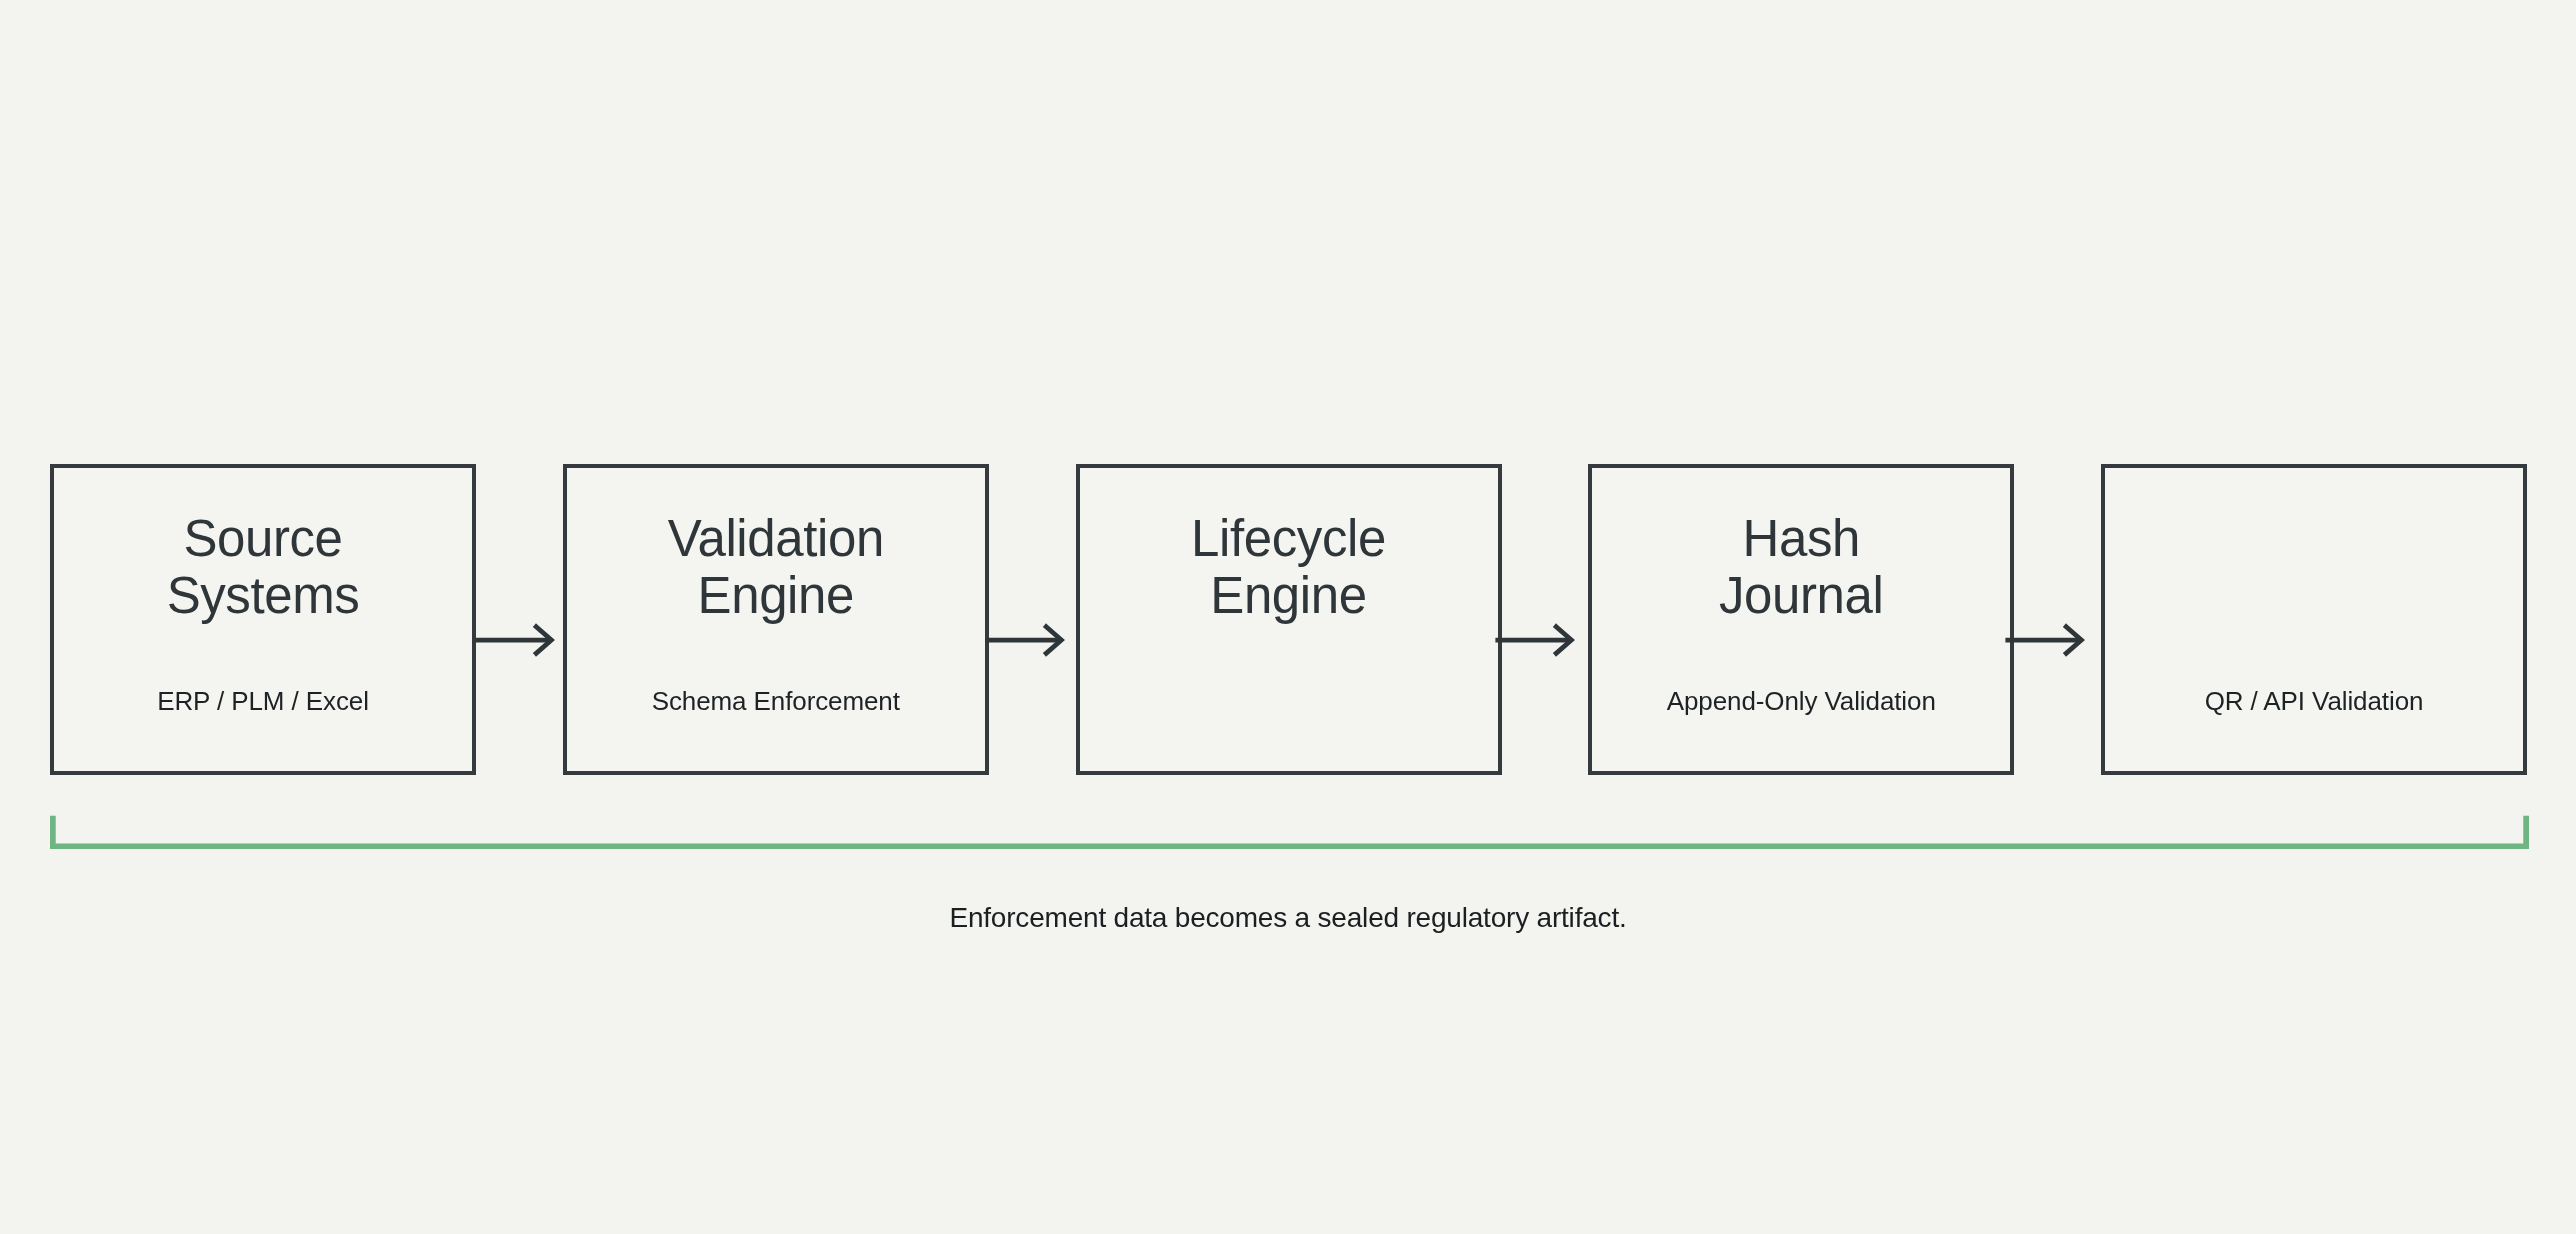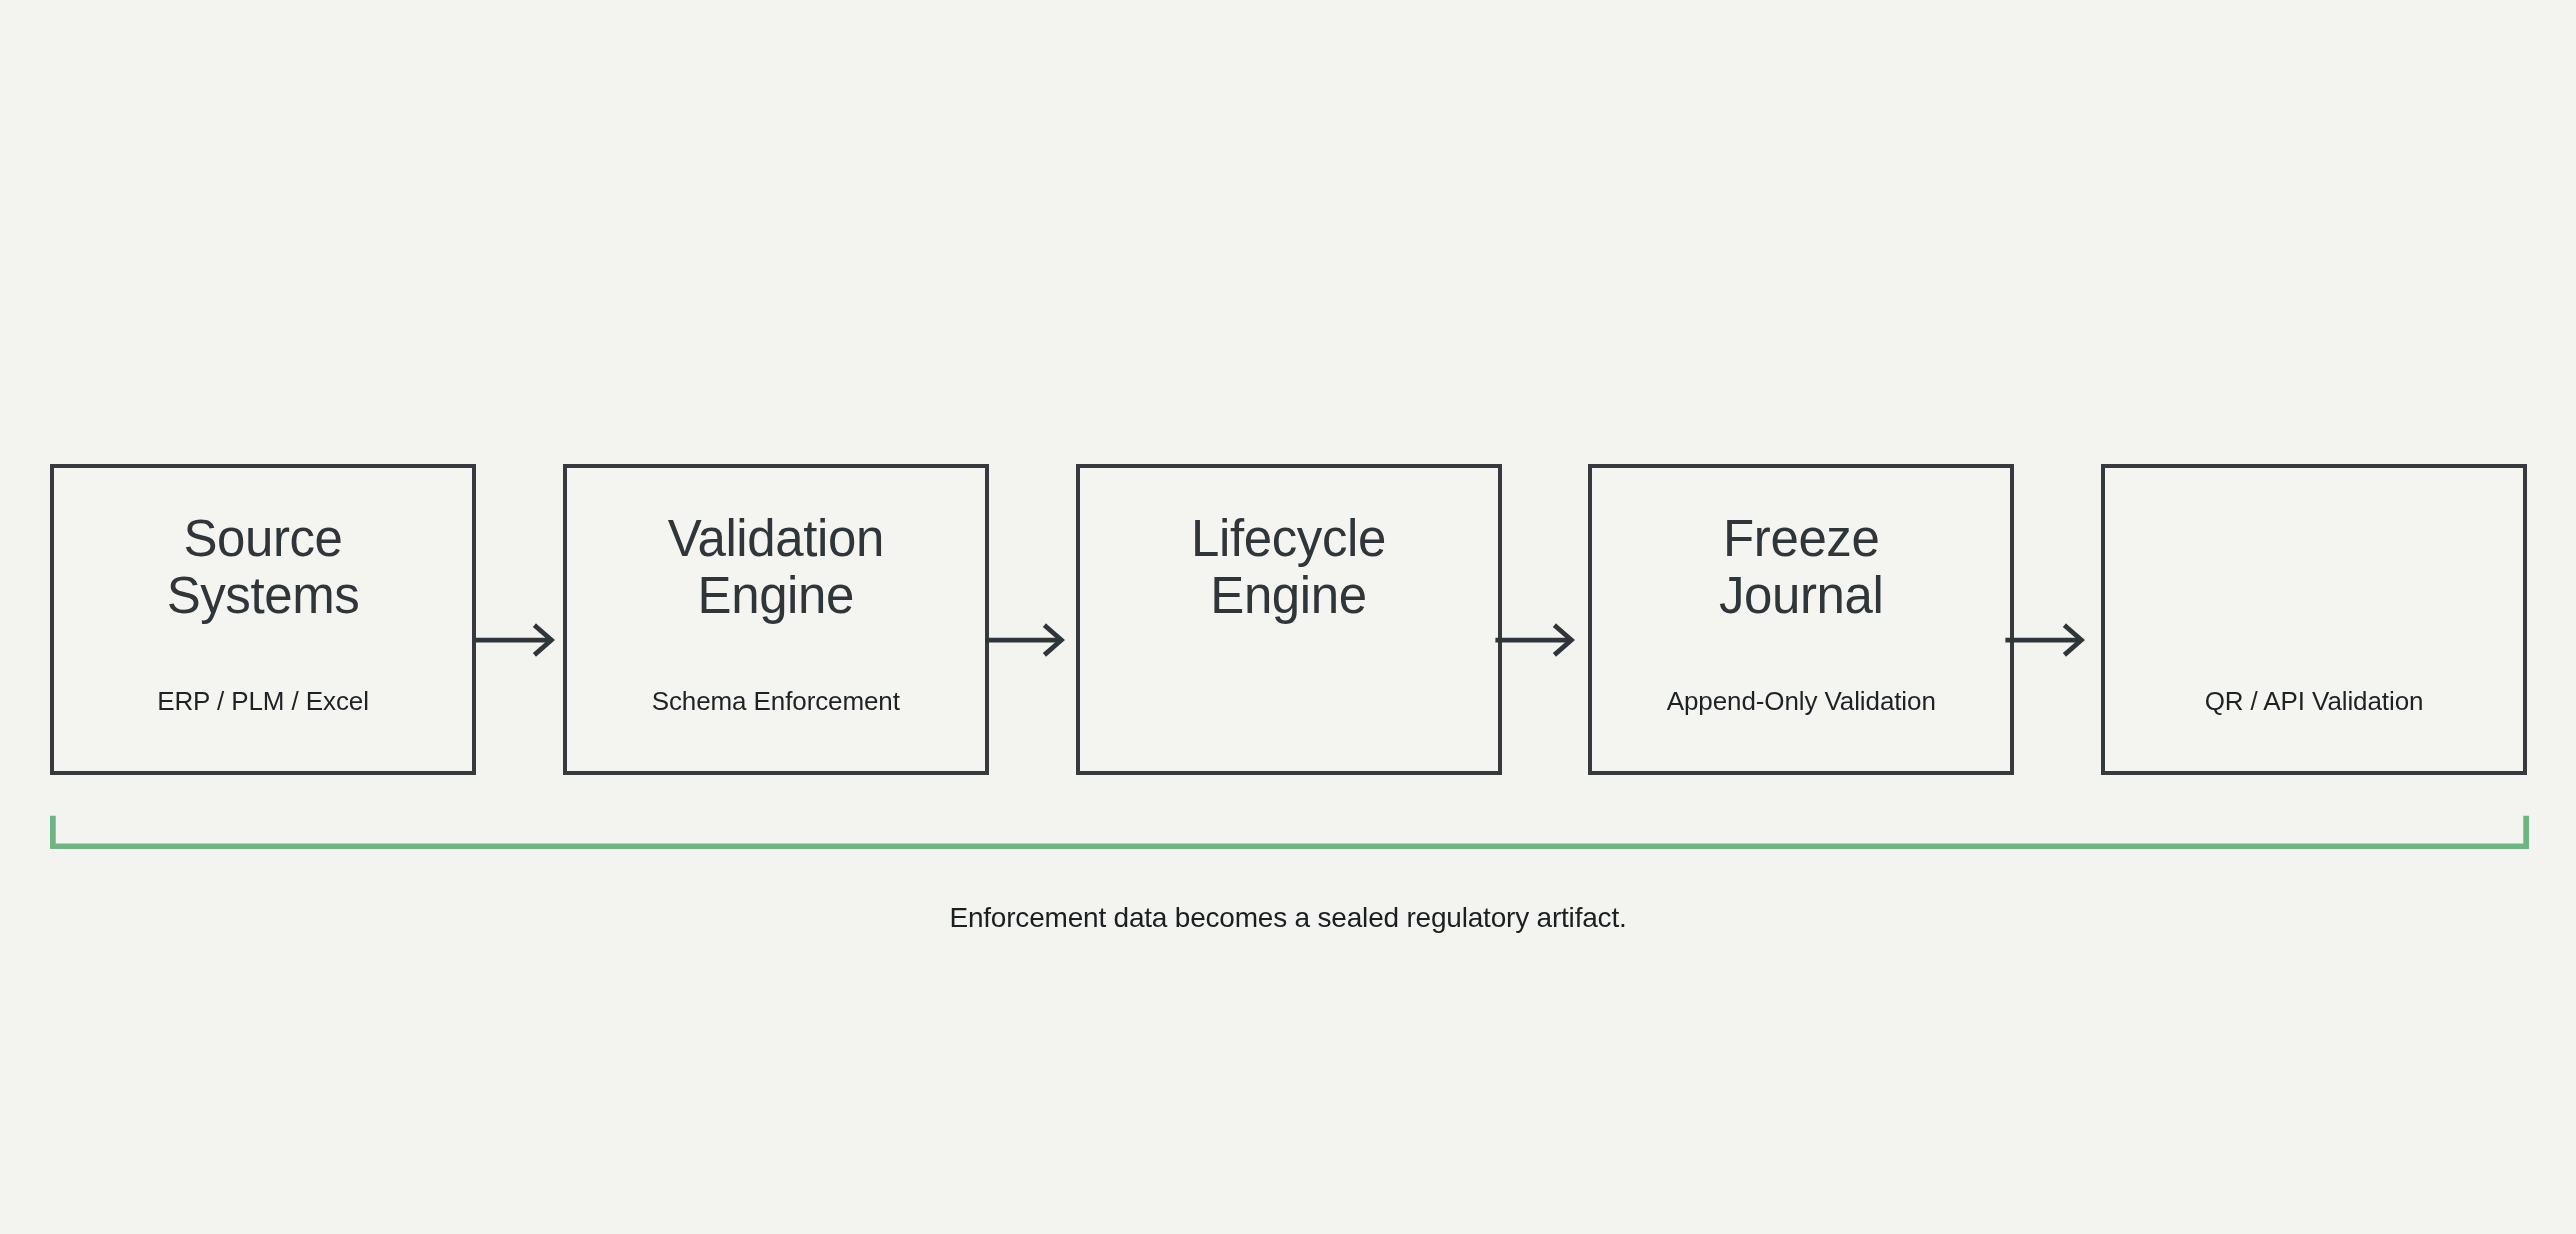"Freeze" div.node-title { text: Freeze -> Hash }
